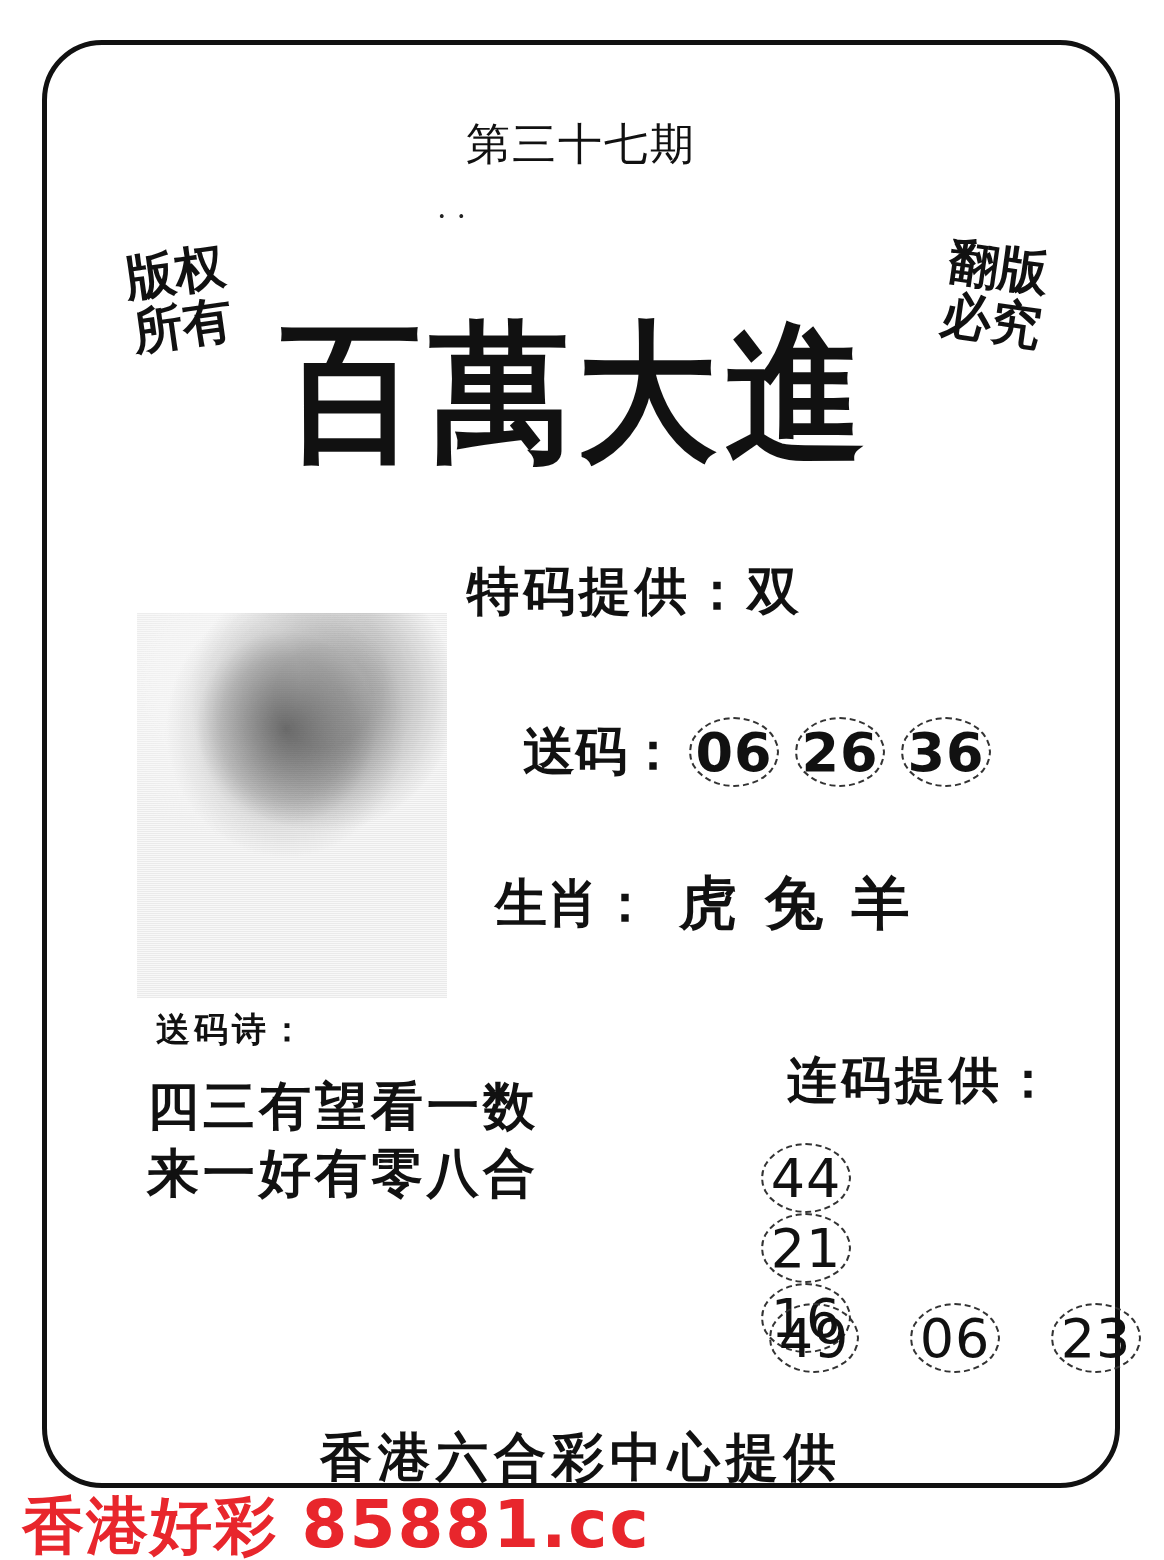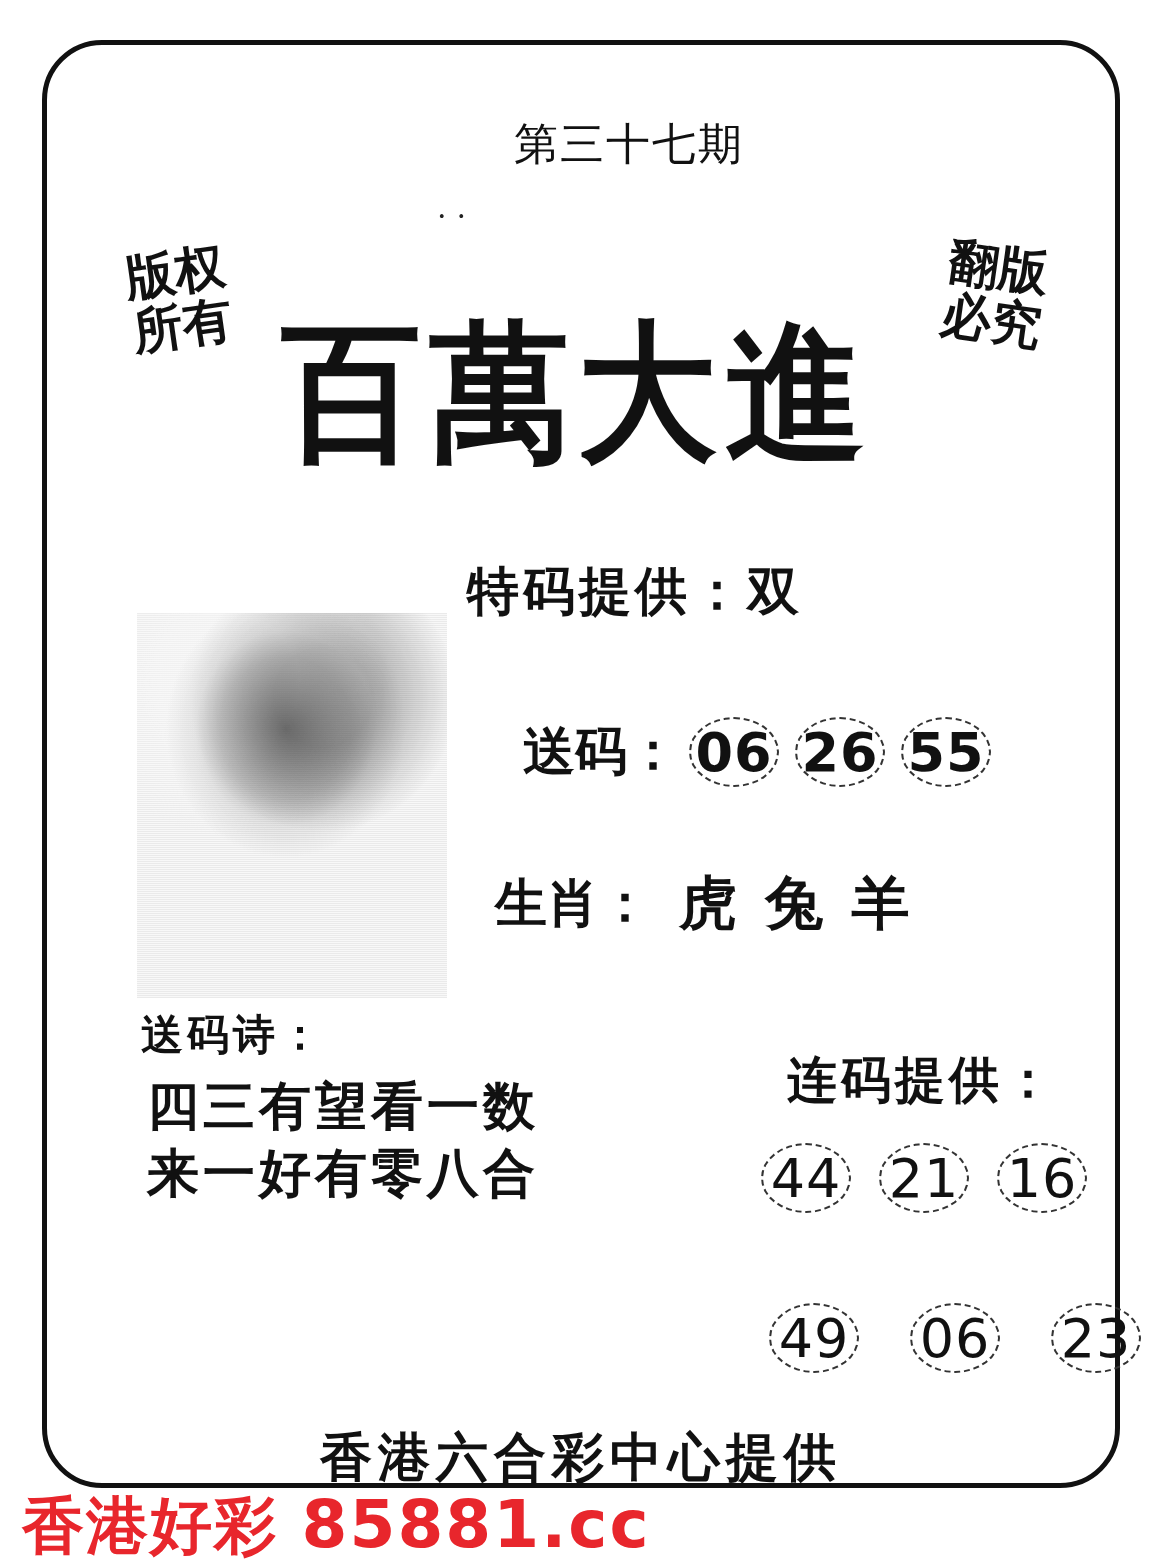"第三十七期" .issue { padding-left: 48px -> none }
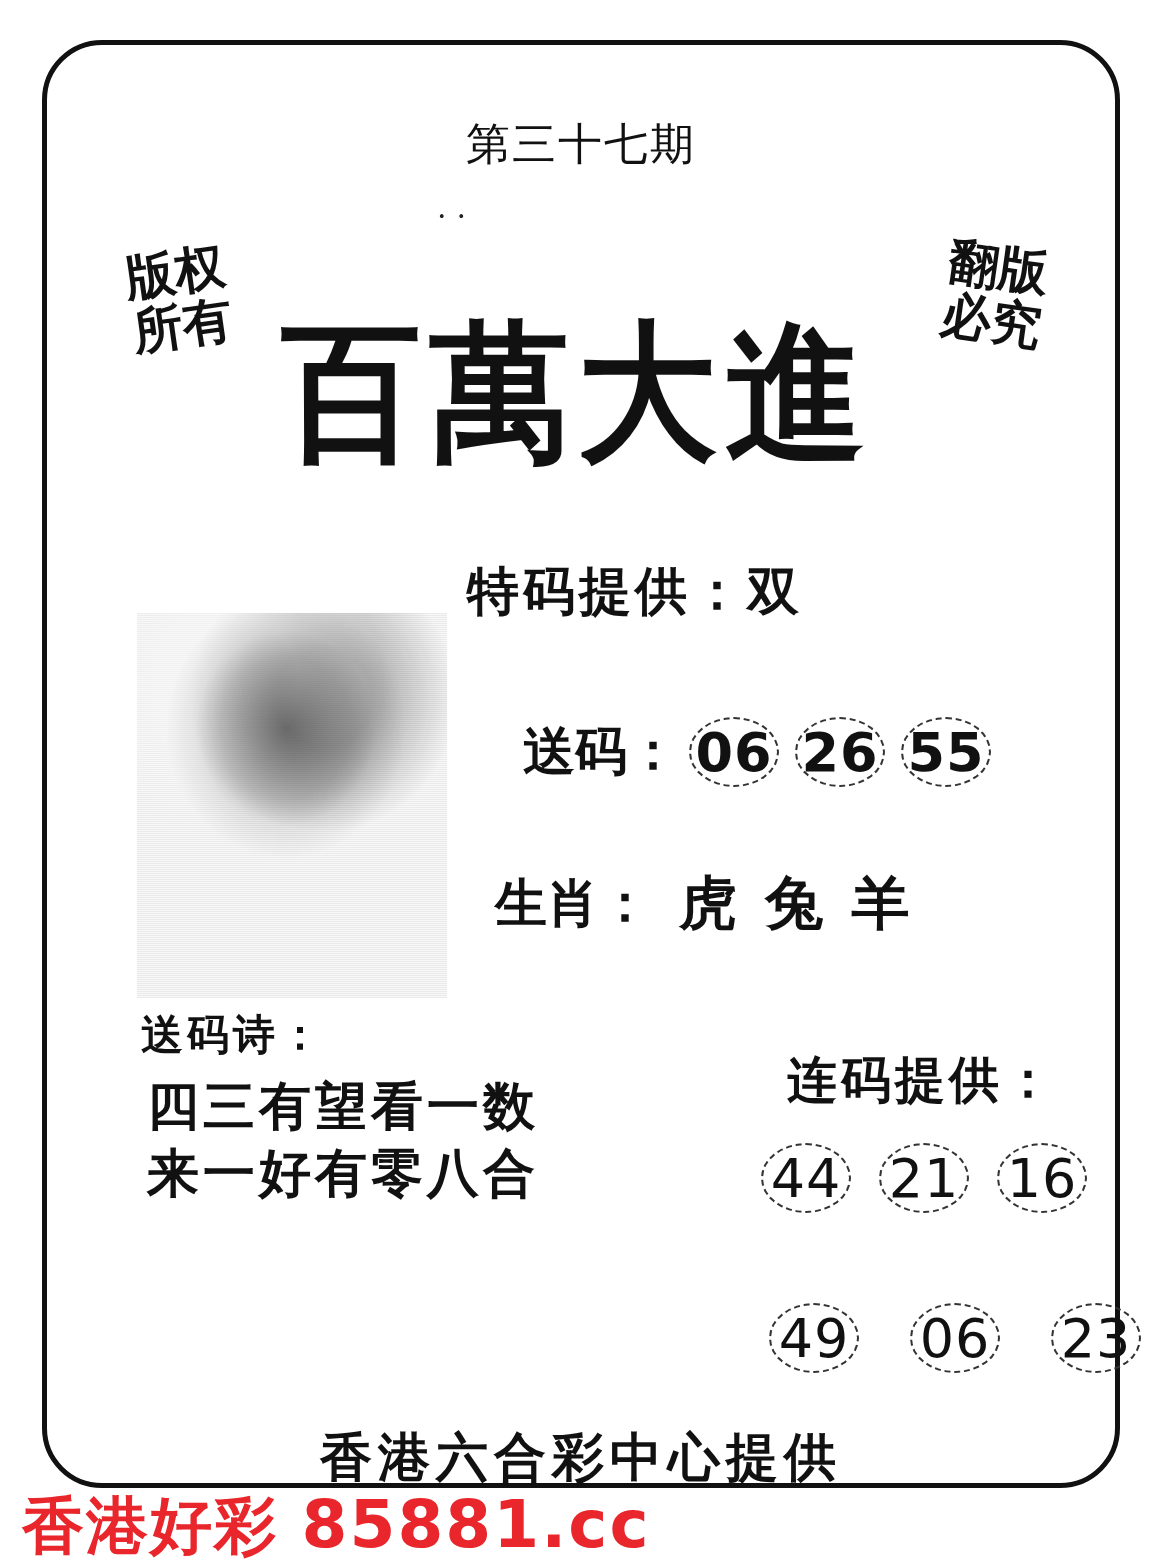"55" span.ball { text: 55 -> 36 }
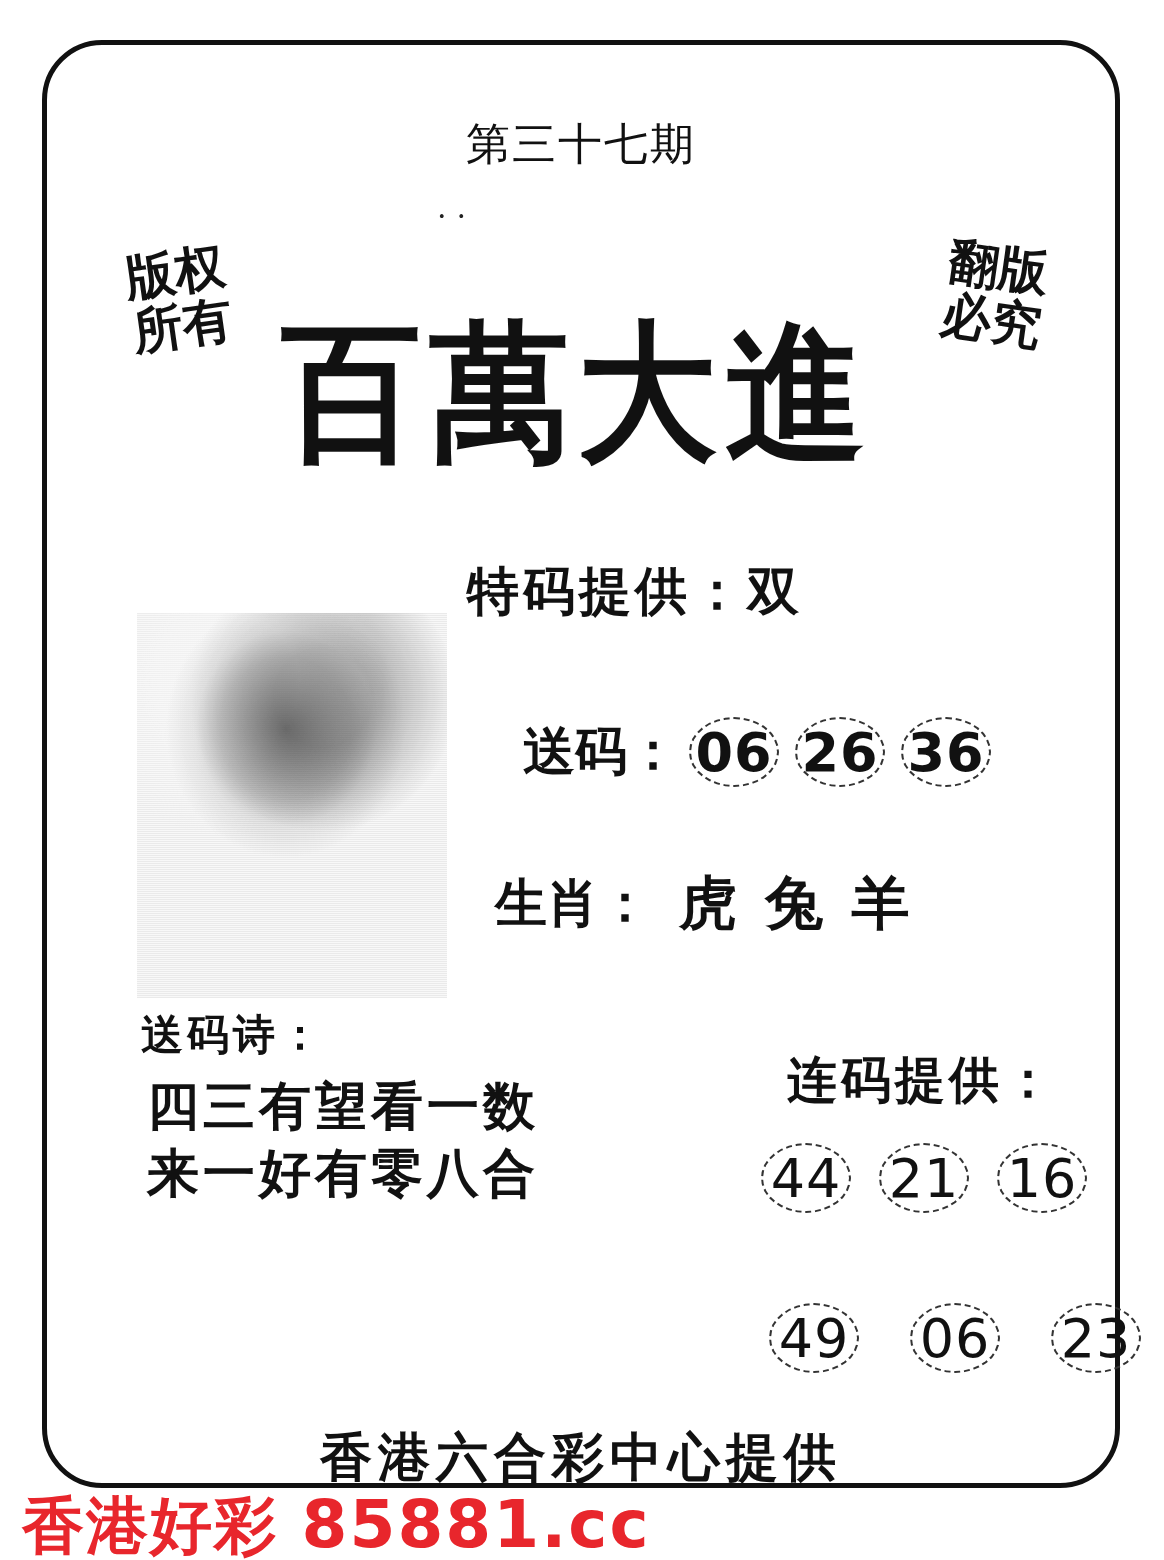"送码诗：" .poem-title { font-size: 42px -> 34px; left: 94px -> 109px }
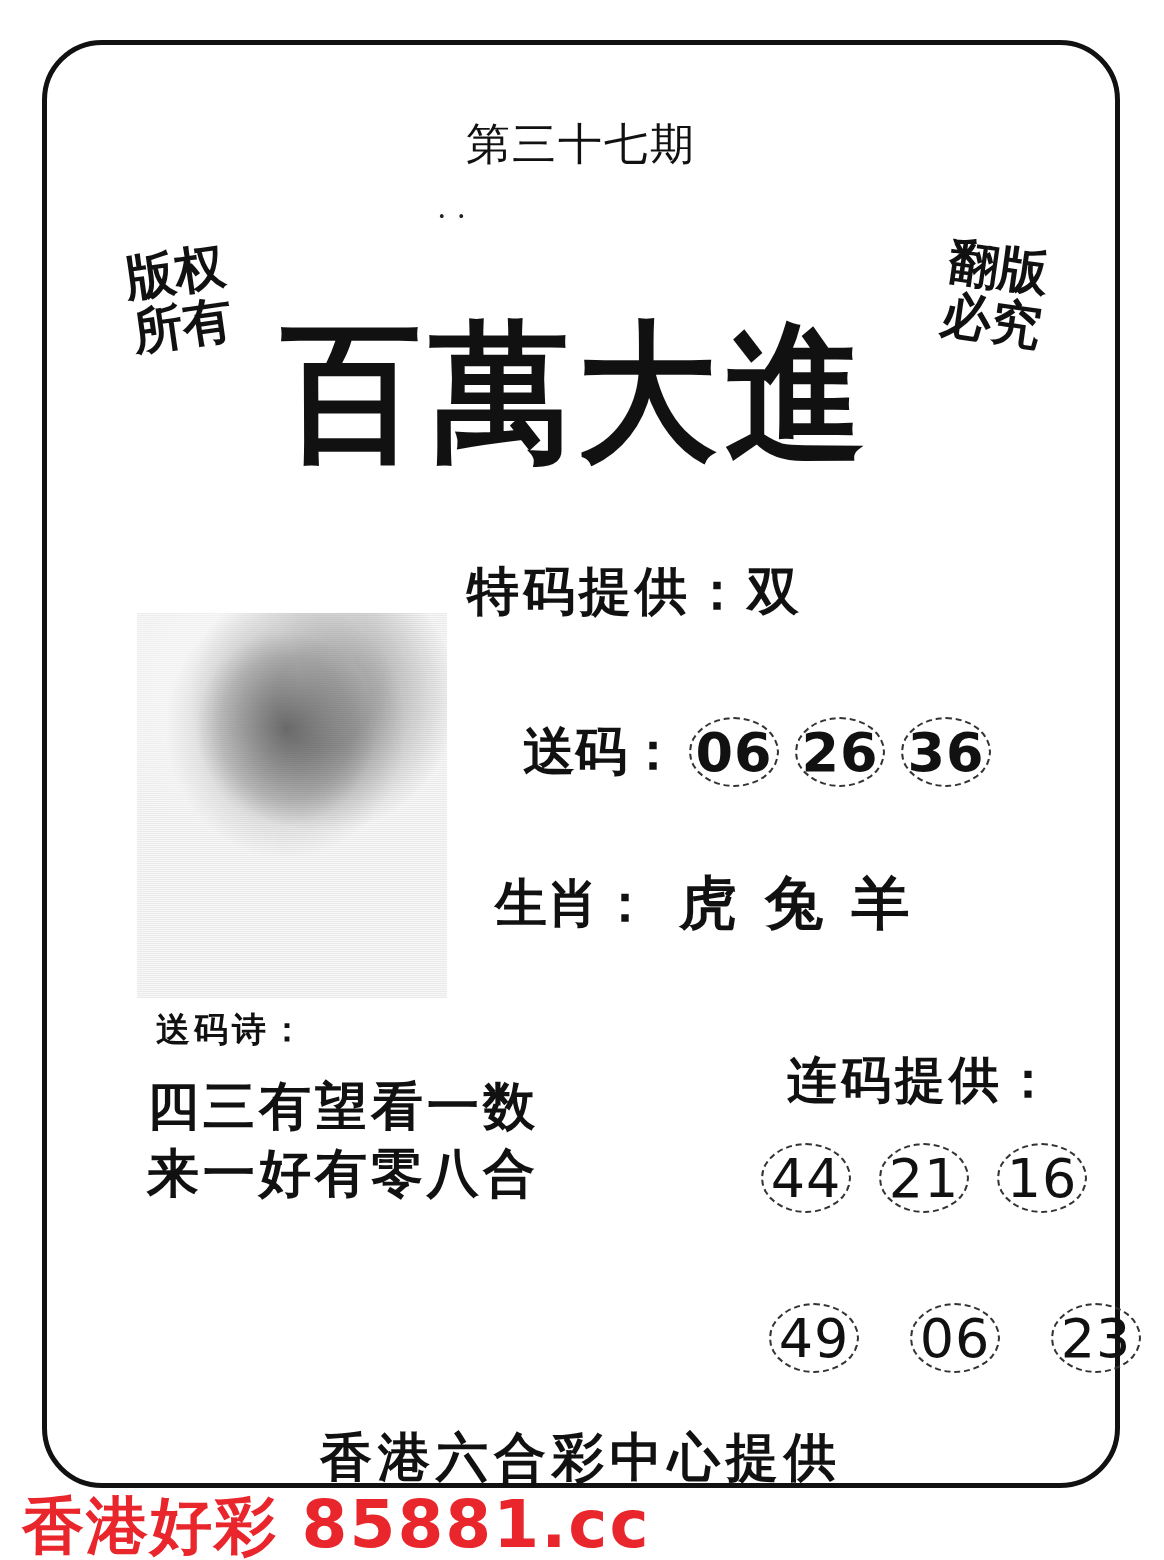"44" .lianma-row1 { flex-direction: none -> column }
